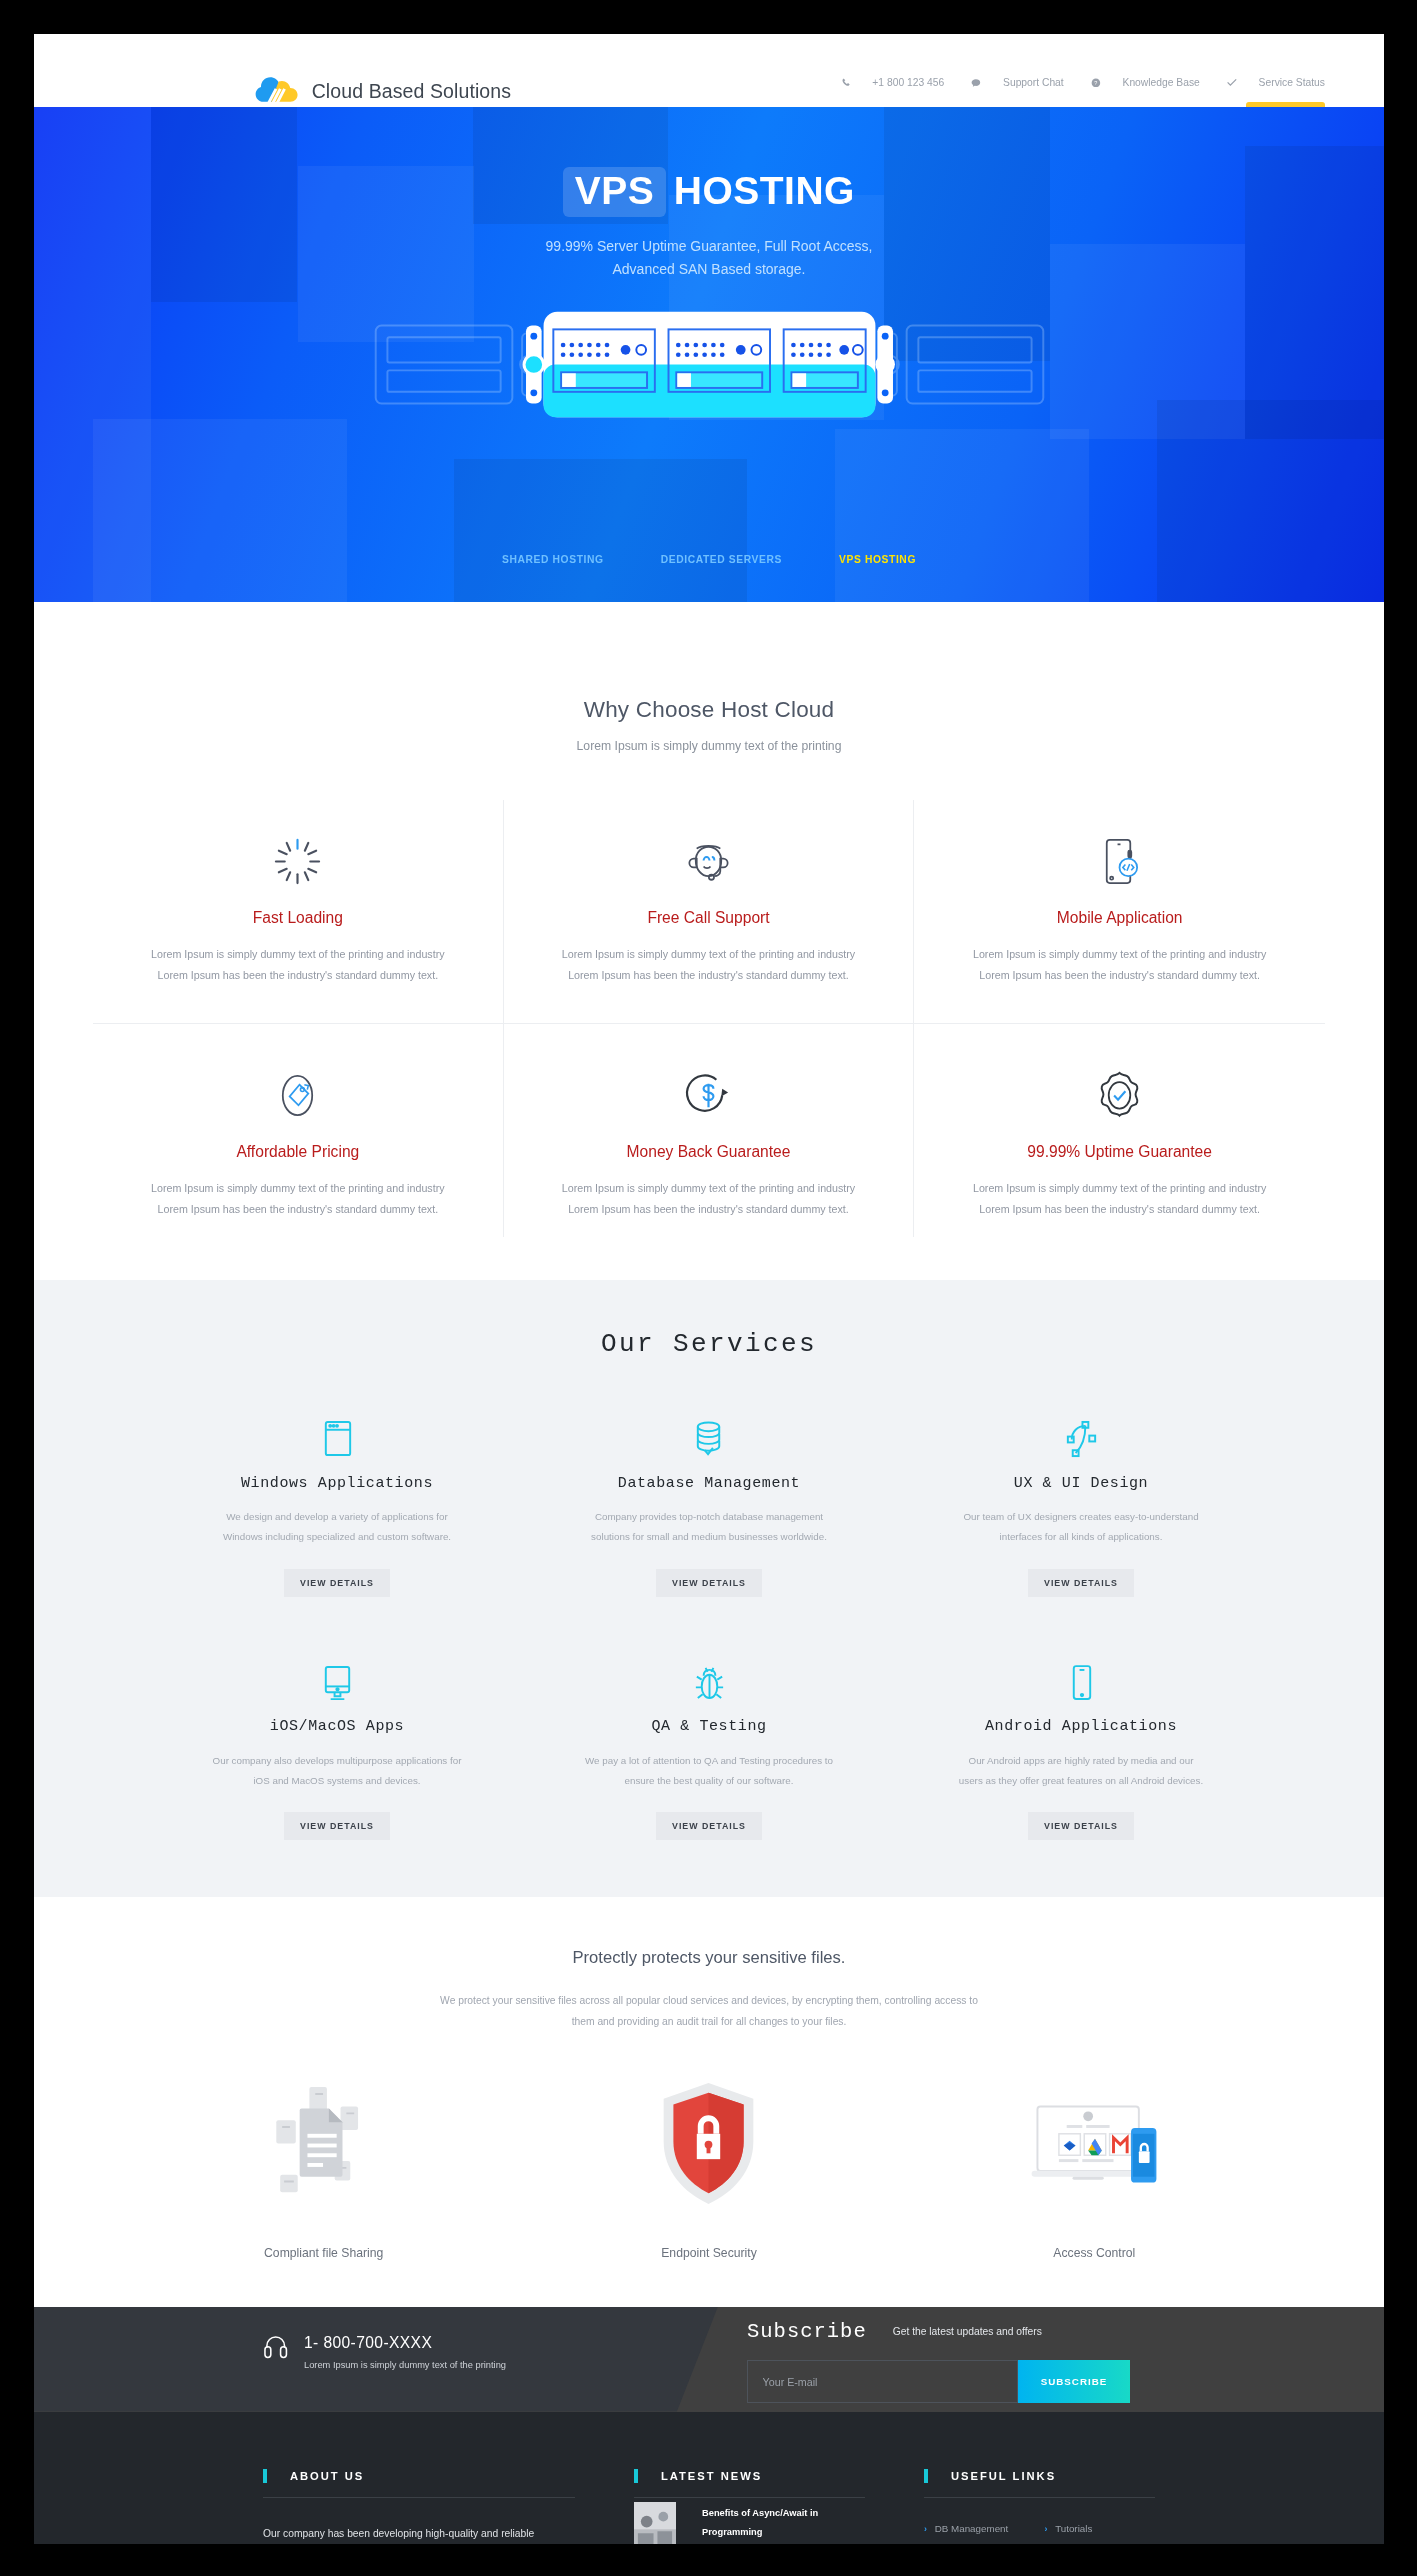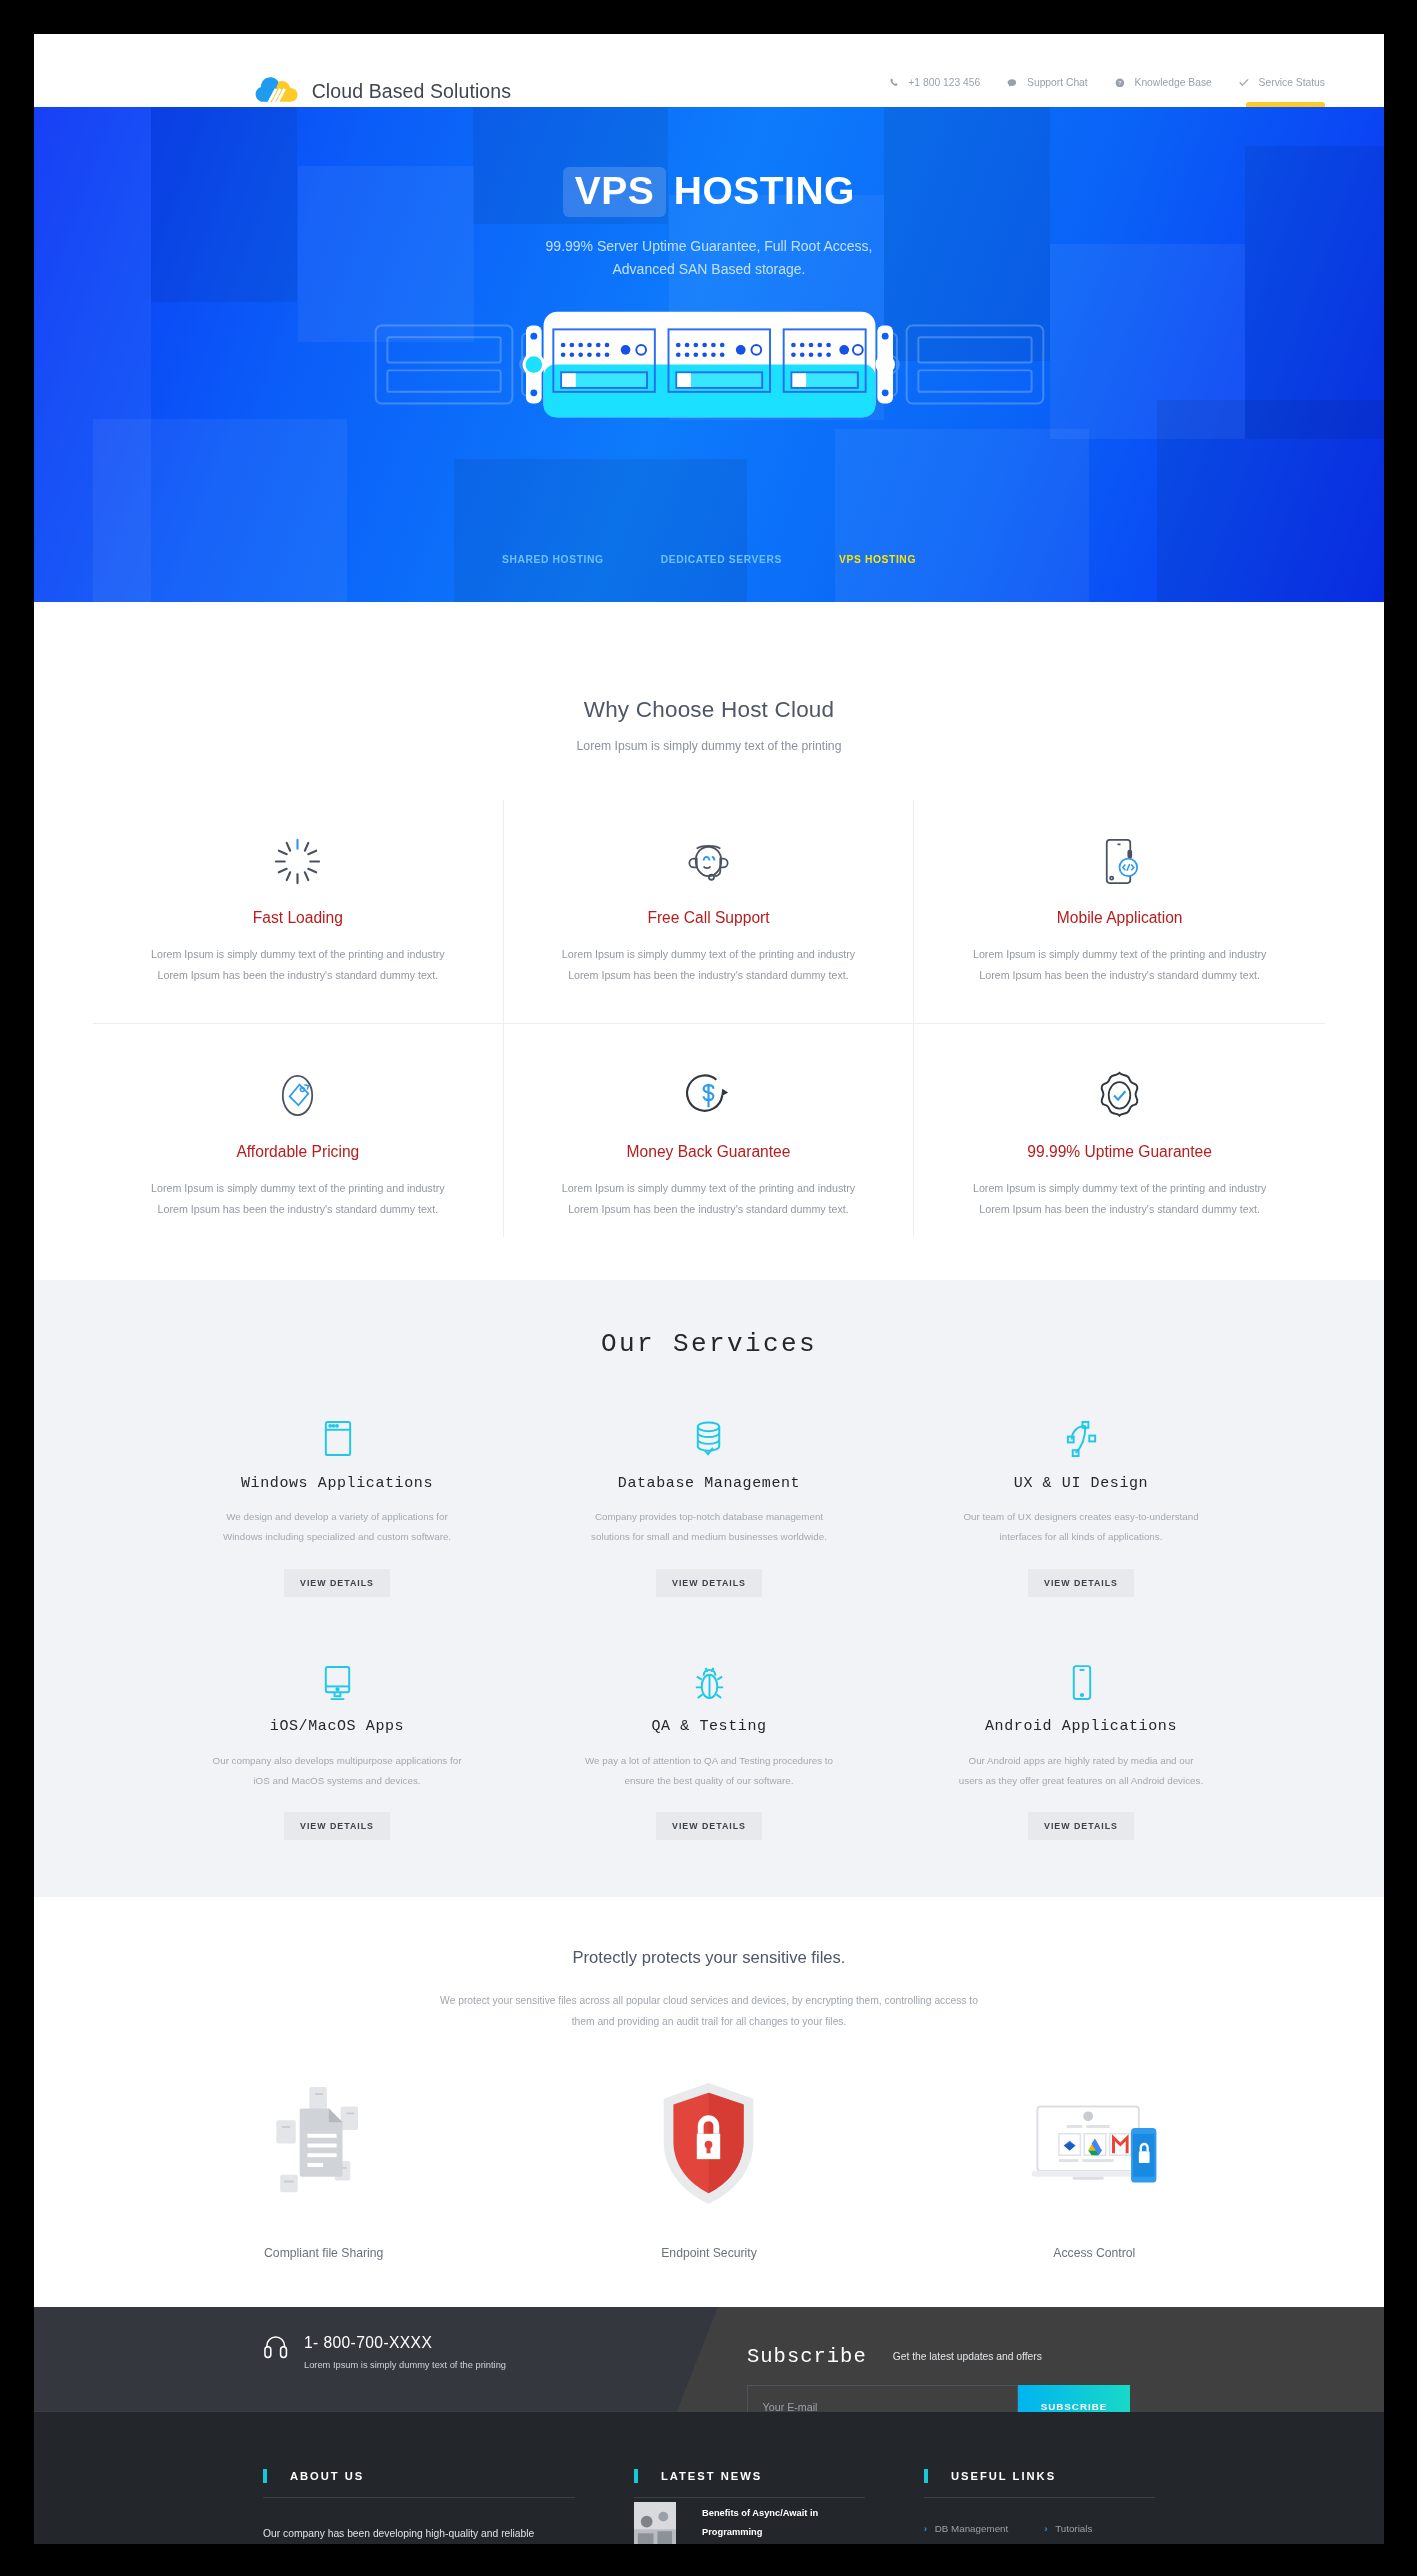"+1 800 123 456" .util-item { gap: 10px -> 22px }
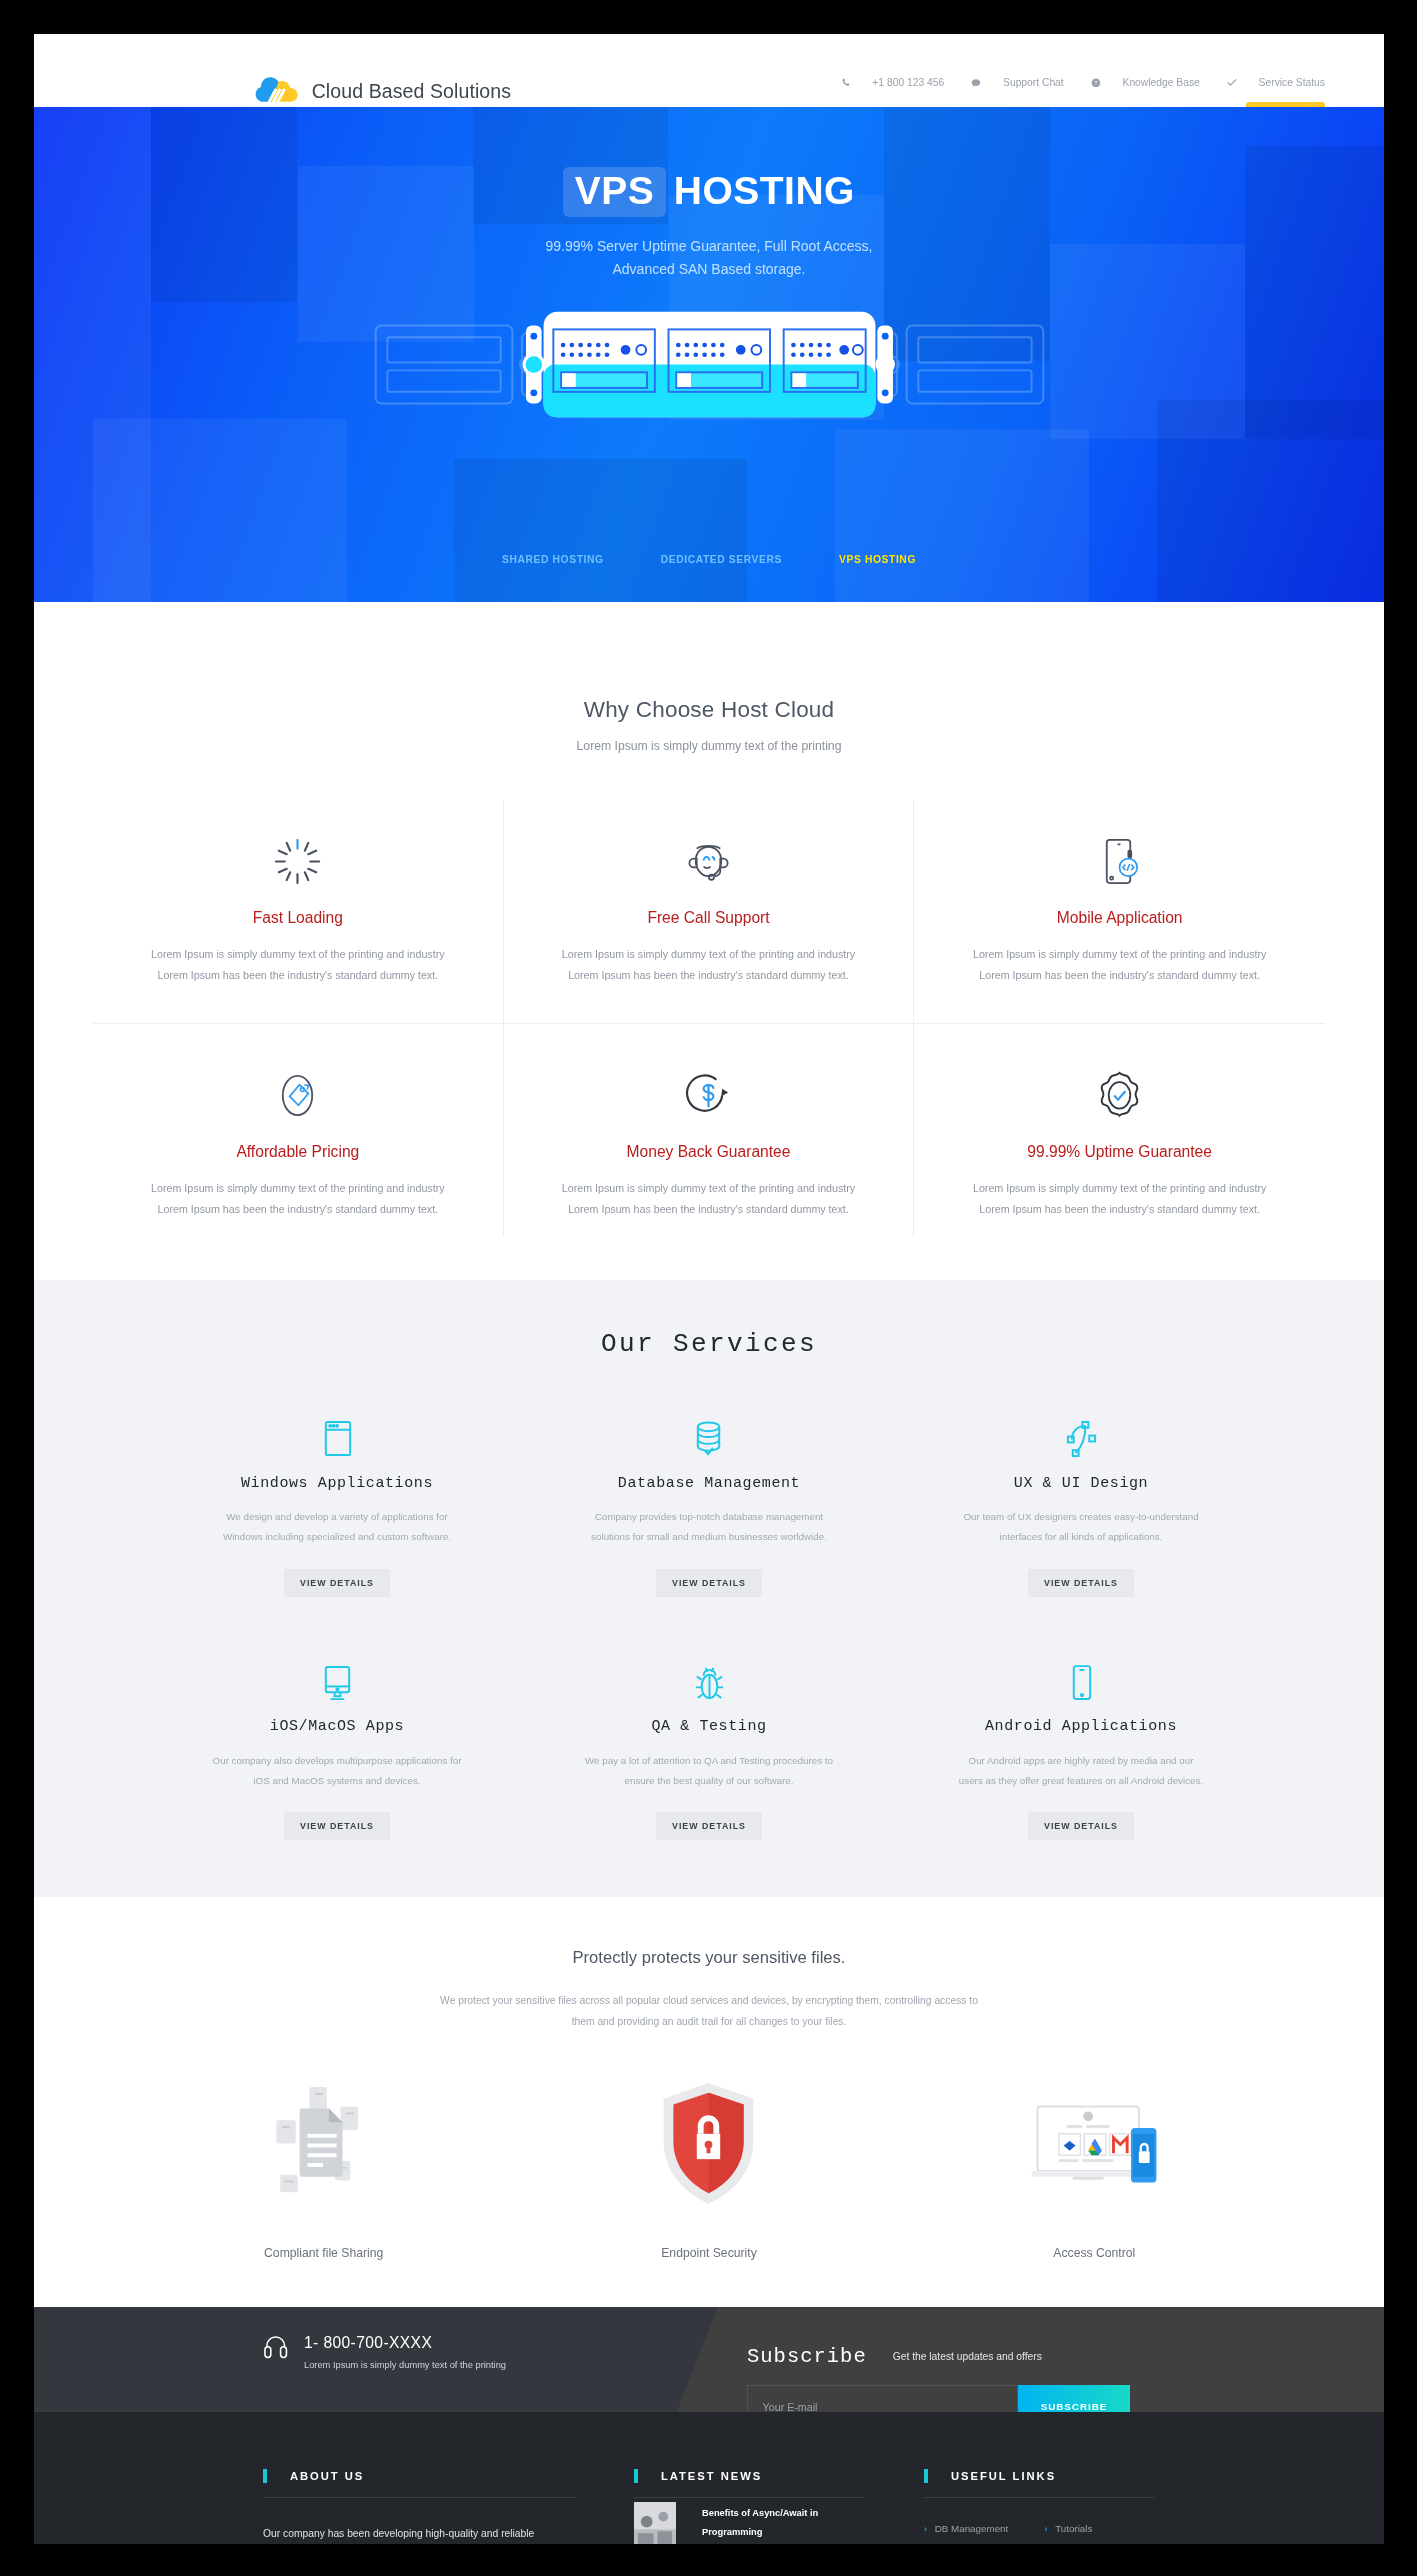"Subscribe Get the latest updates" .sub-right { top: 38px -> 13px }
